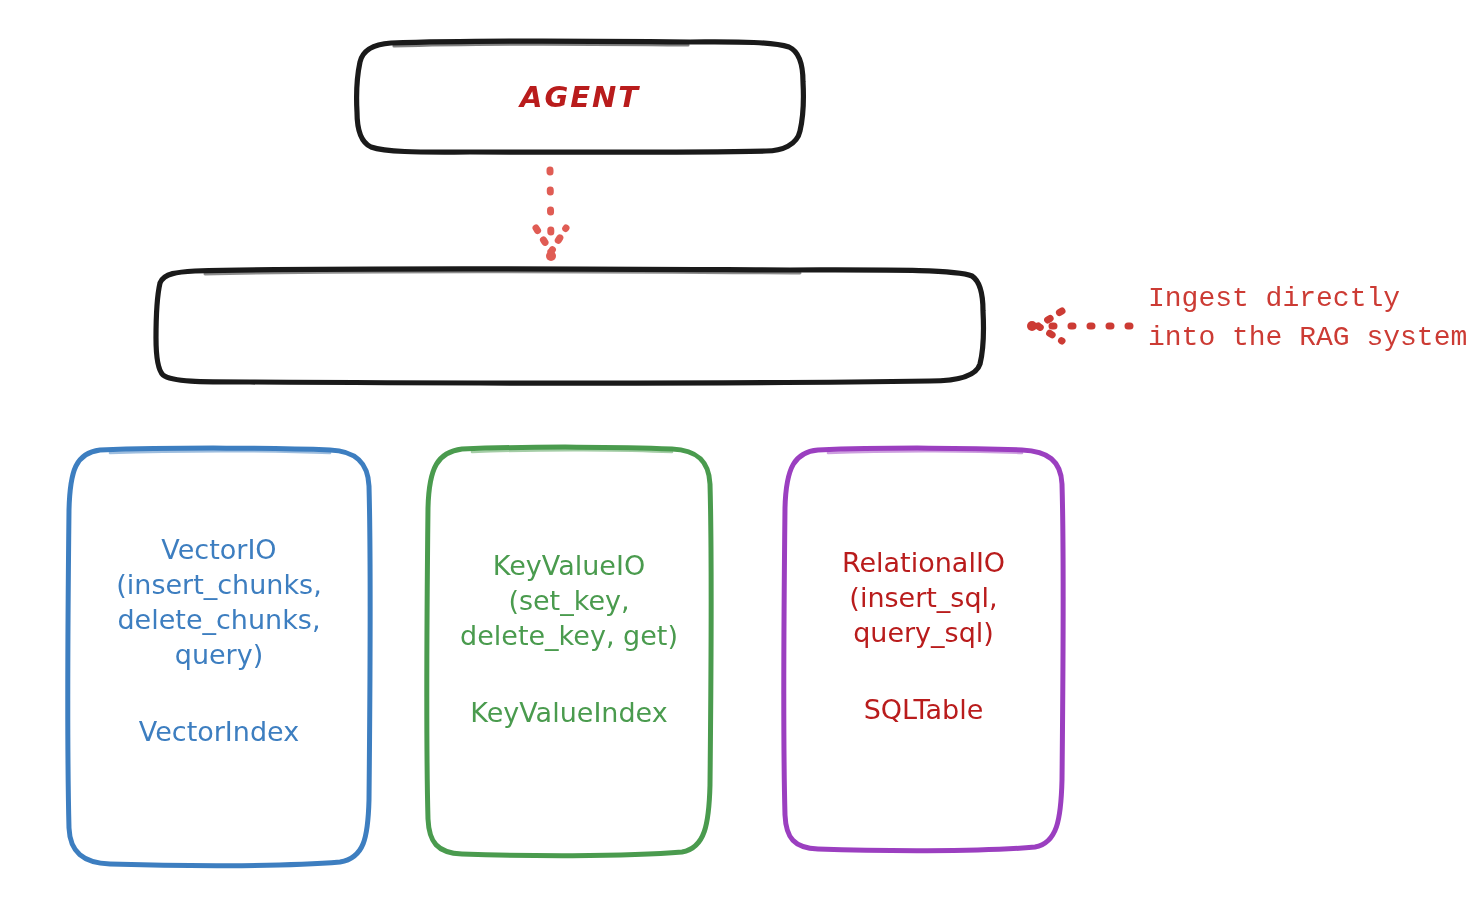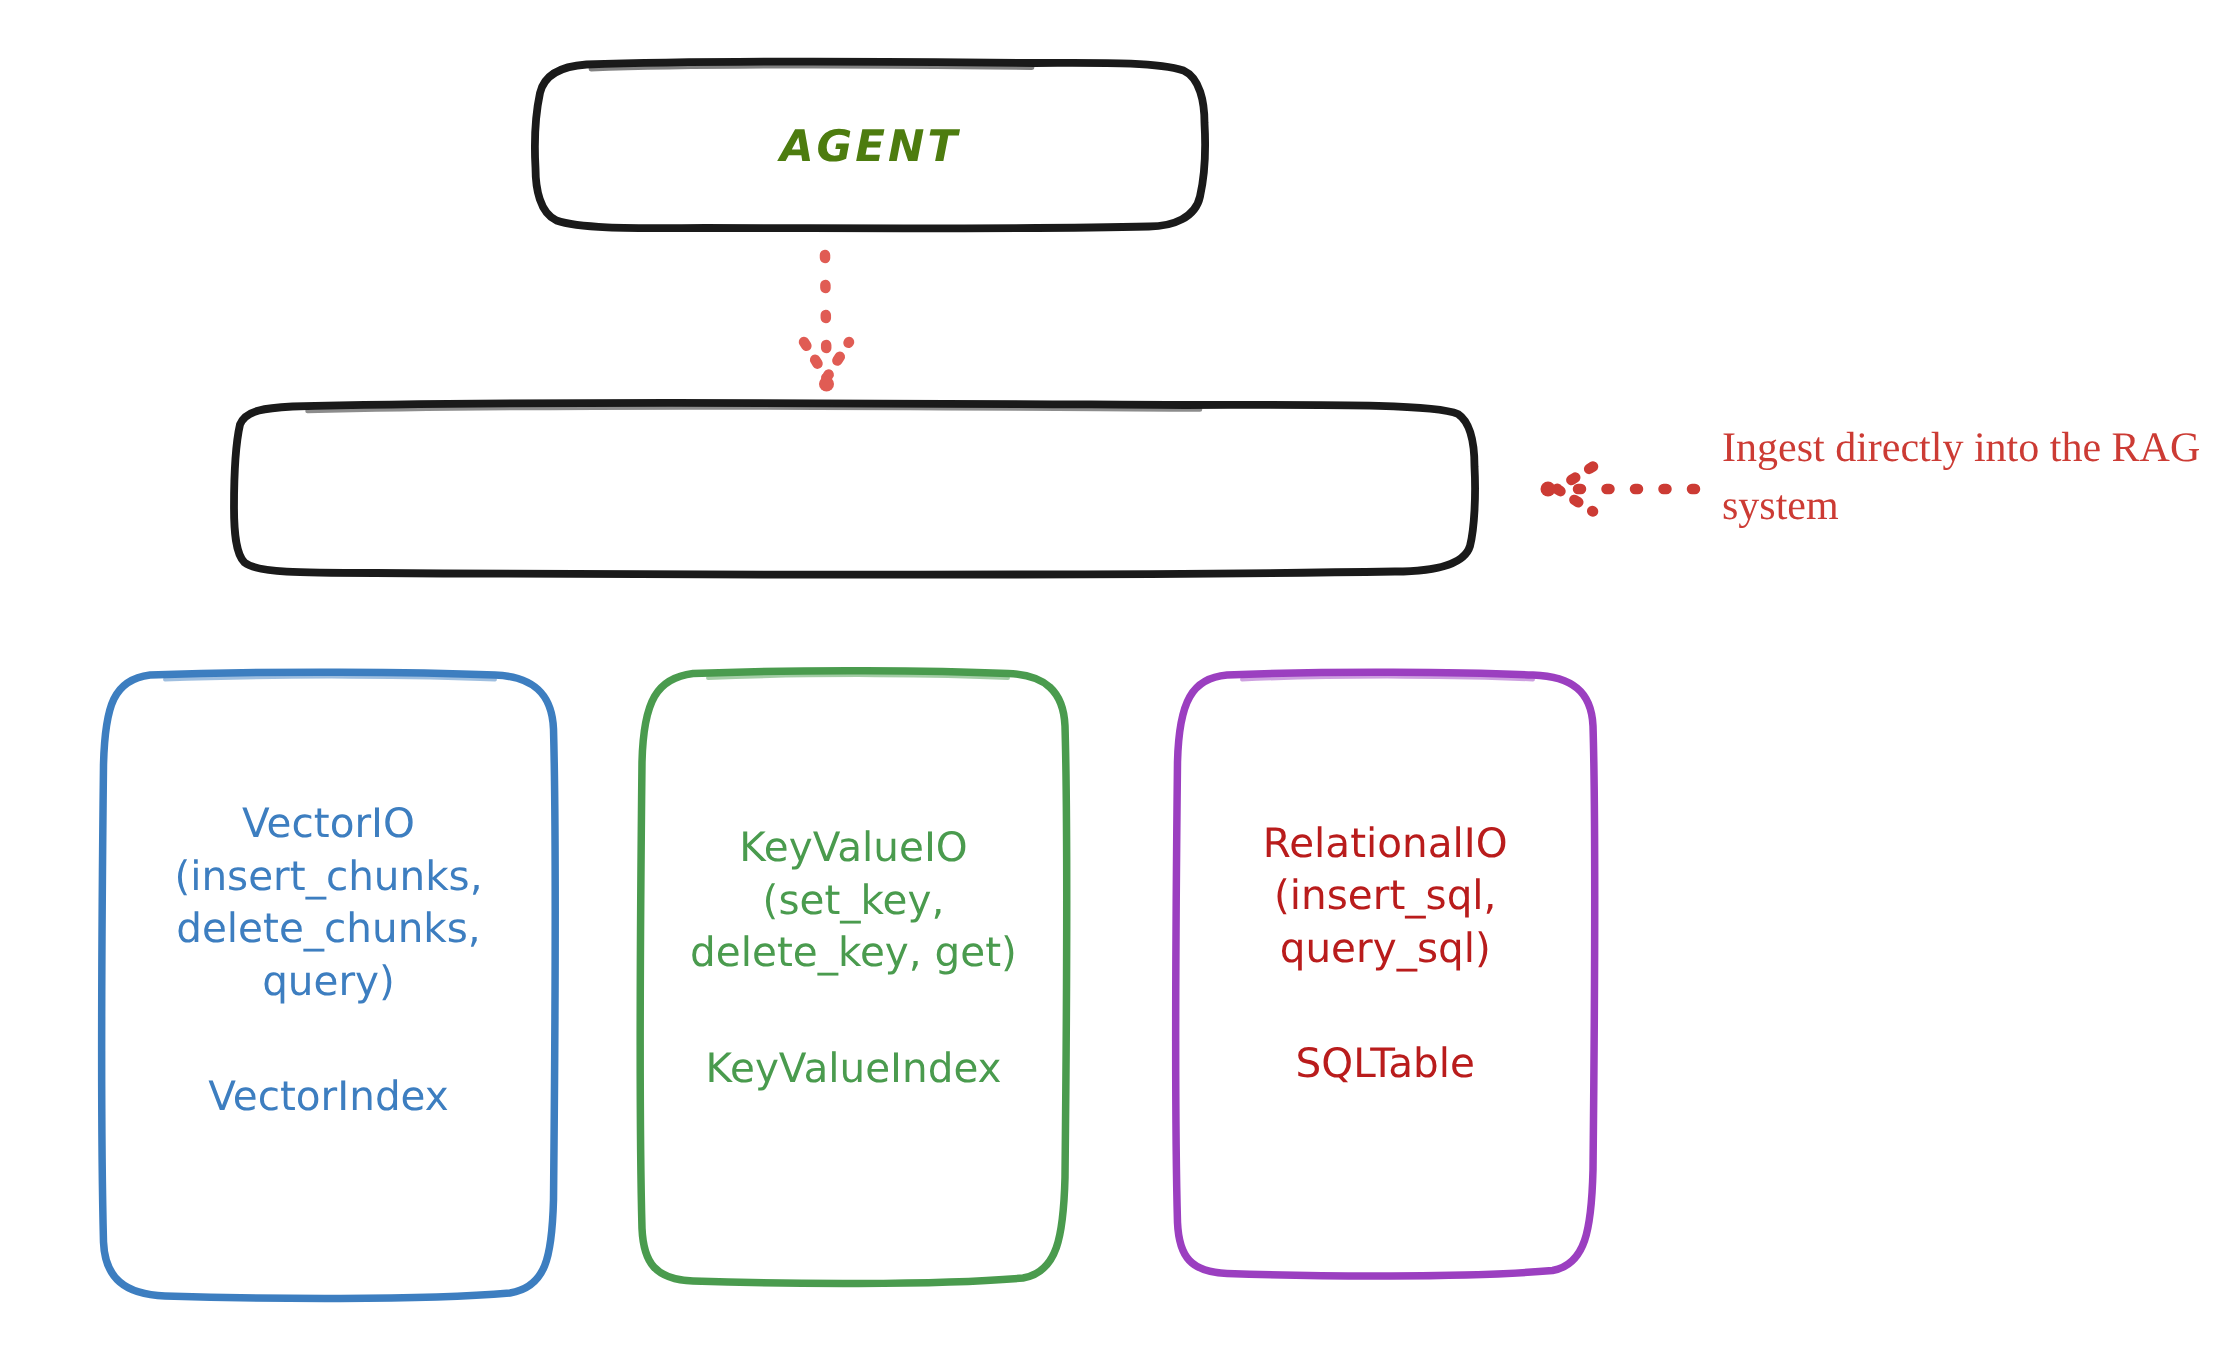"AGENT" .agent-label { color: #4d7c0f -> #b91c1c }
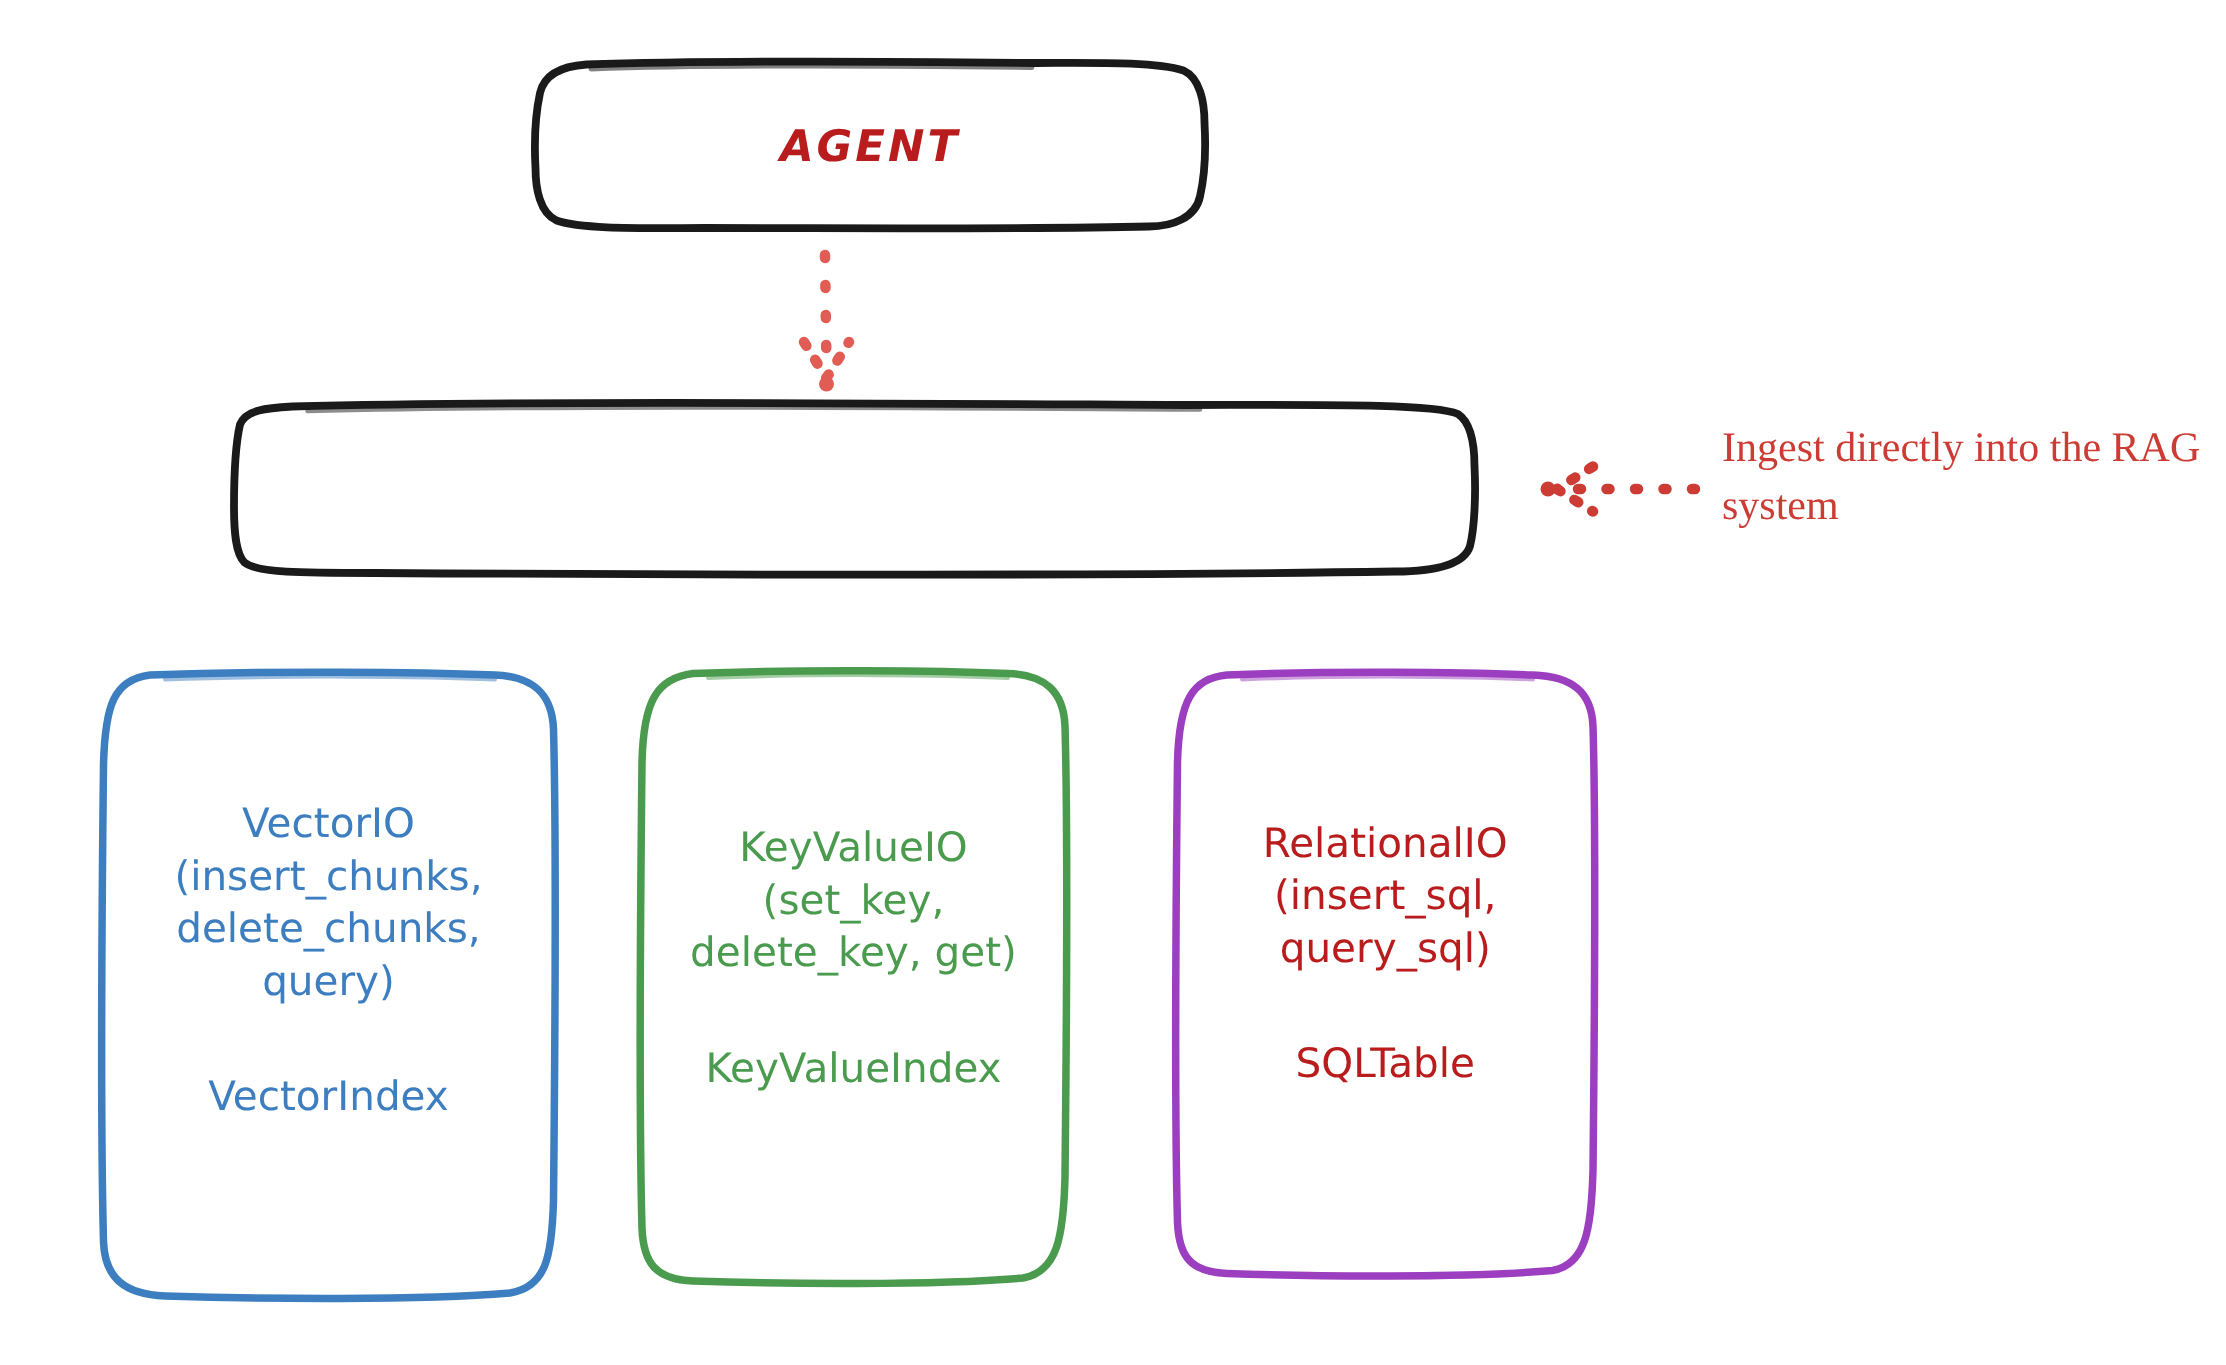"Ingest directly into the RAG" .annotation-label { font-family: Liberation Serif, serif -> Liberation Mono, monospace }
